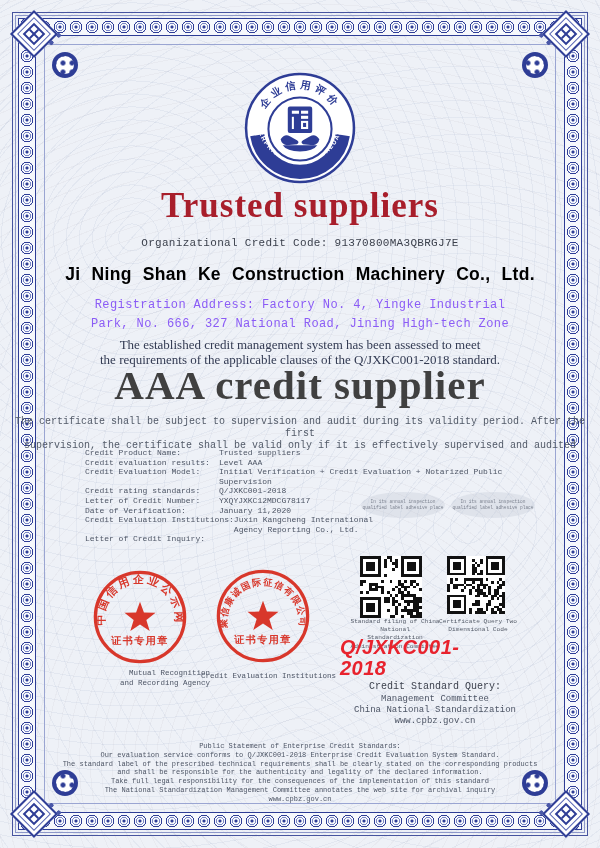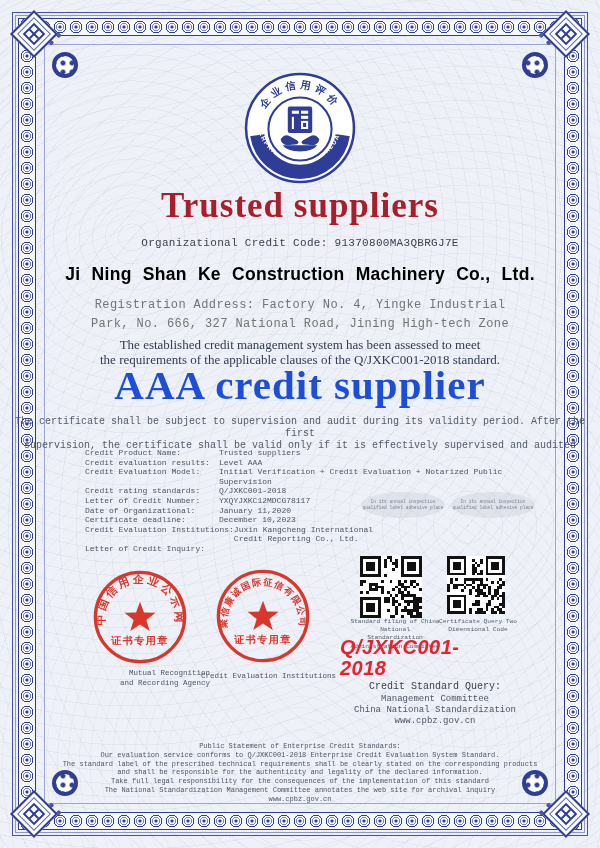"Registration Address: Factory No. 4," .reg { color: #737373 -> #8b5cf6 }
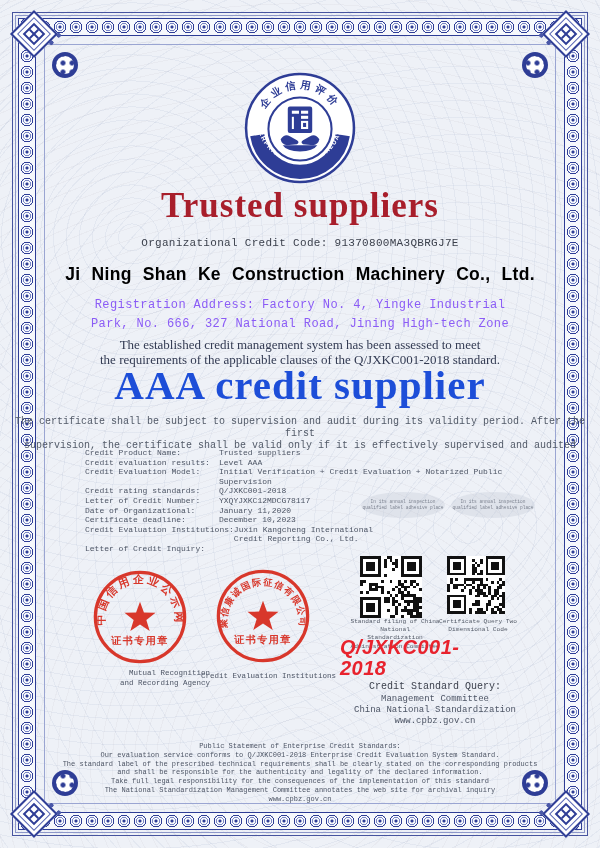"AAA credit supplier" .grade { color: #1d4ed8 -> #404040 }
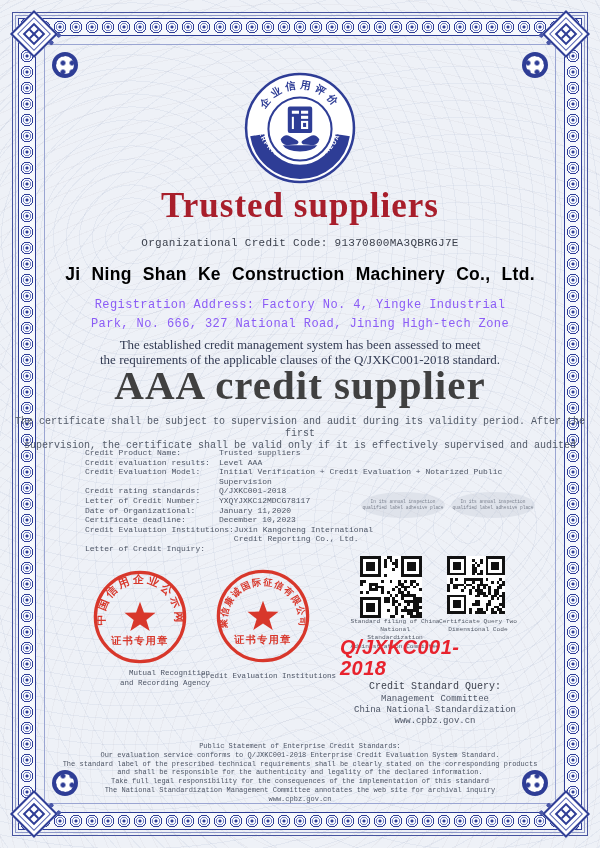"Date of Organizational:" span.dlabel { text: Organizational -> Verification }
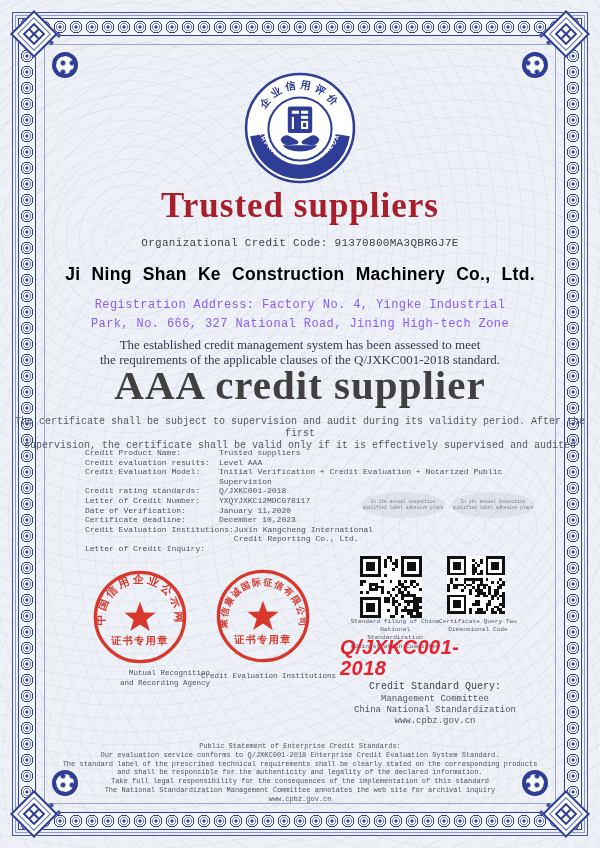"Certificate deadline:" div.drow { html: <div> <span>Certificate deadline:</span> <span>December 10,2023</span> </div> -> none }
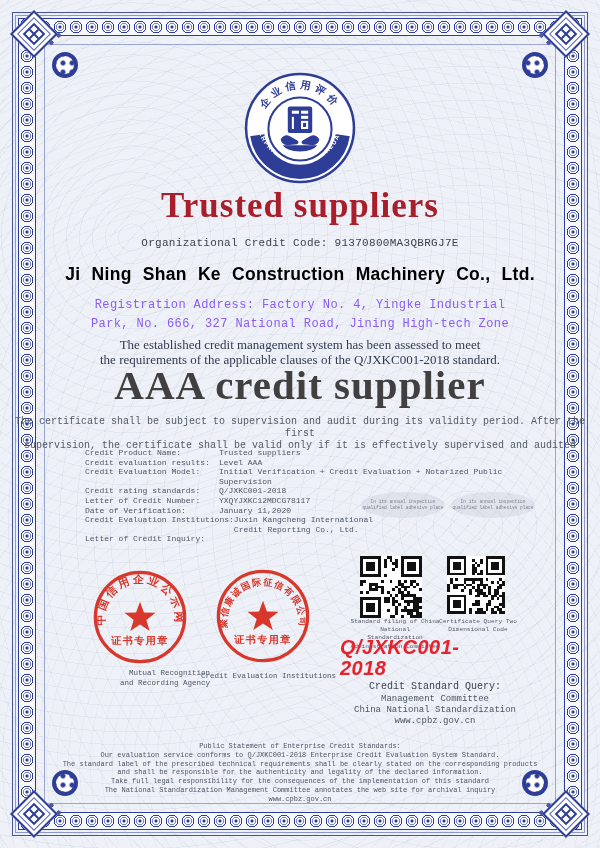"Credit Reporting Co., Ltd." div { text: Credit -> Agency }
